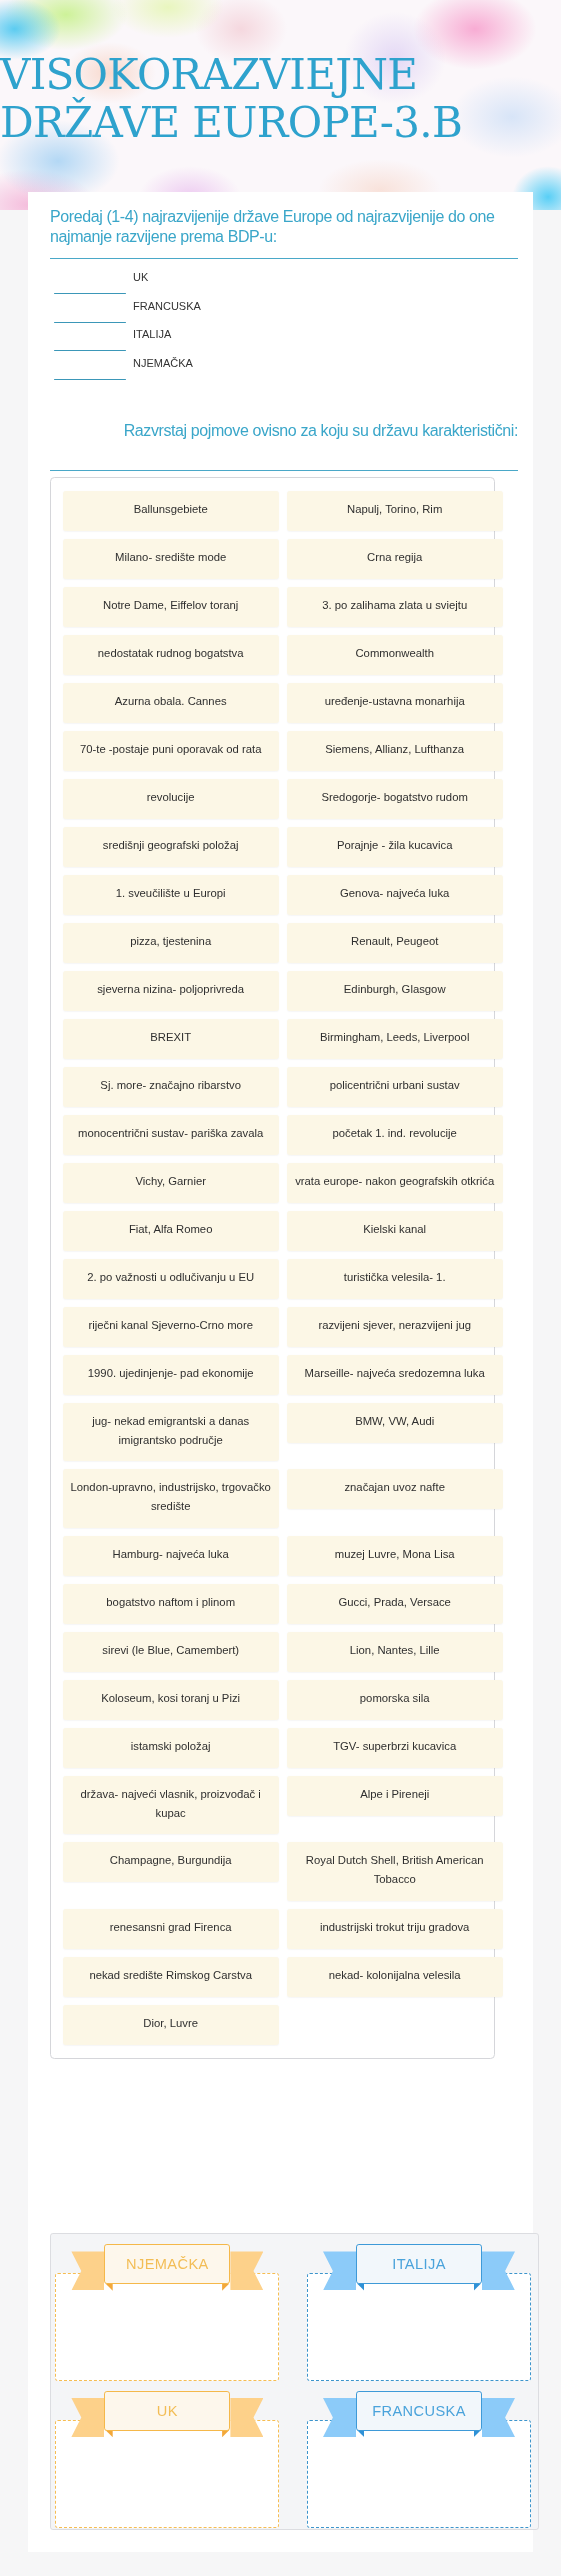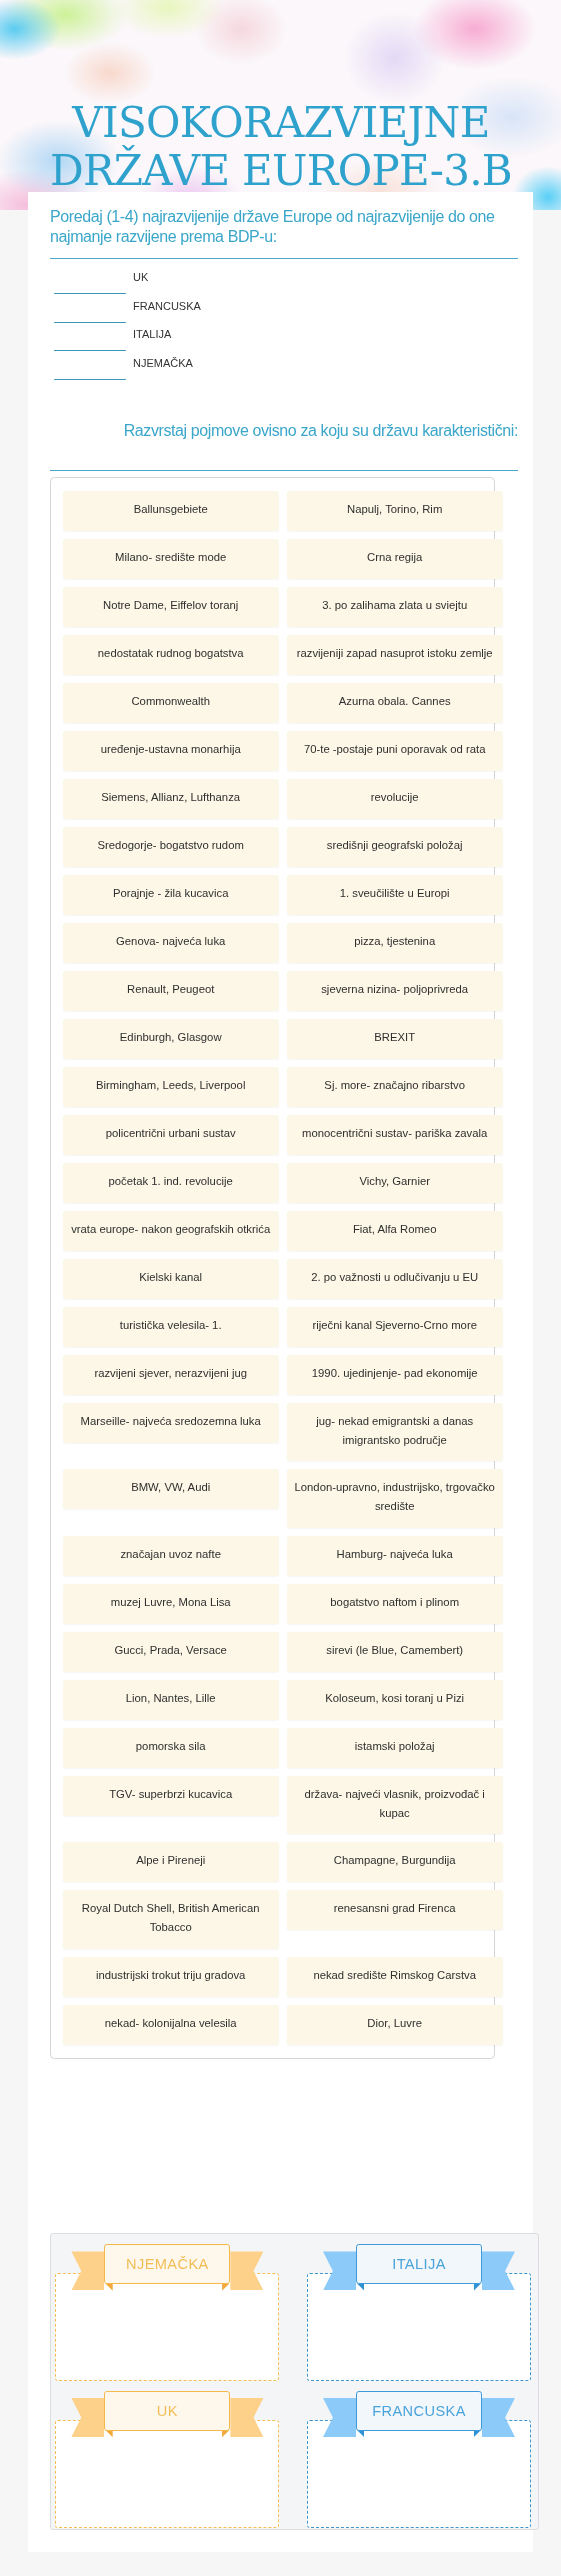"VISOKORAZVIEJNE" .hero-title { margin-top: 48px -> none; text-align: center -> none }
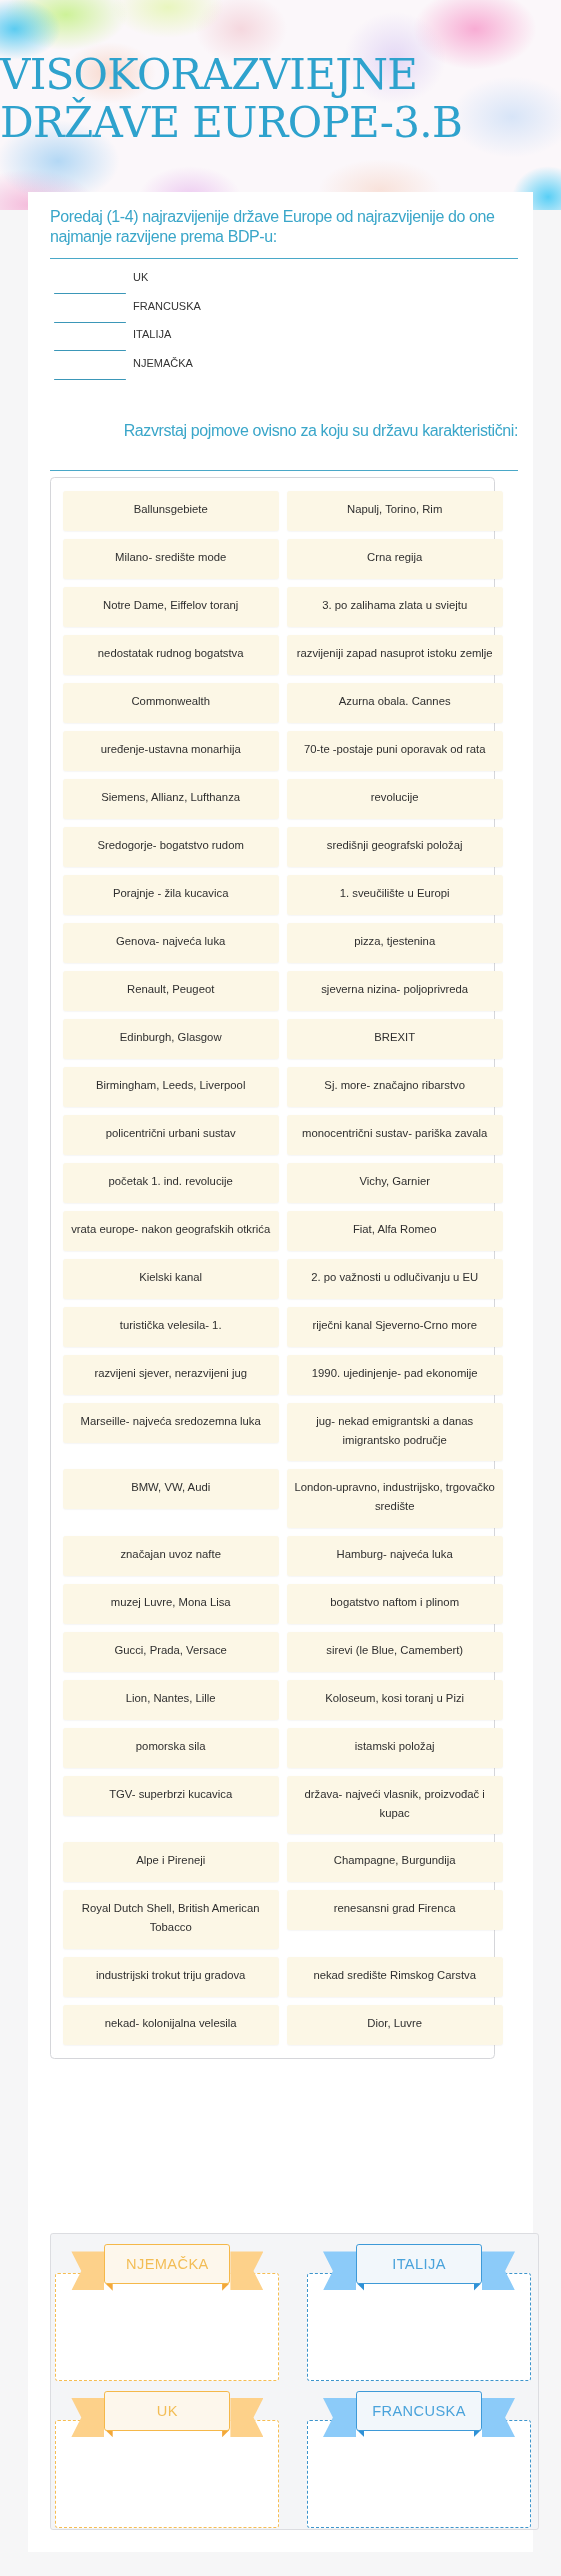"razvijeniji zapad nasuprot istoku zemlje" div.item { html: <div> <span>razvijeniji zapad nasuprot istoku zemlje</span> </div> -> none }
